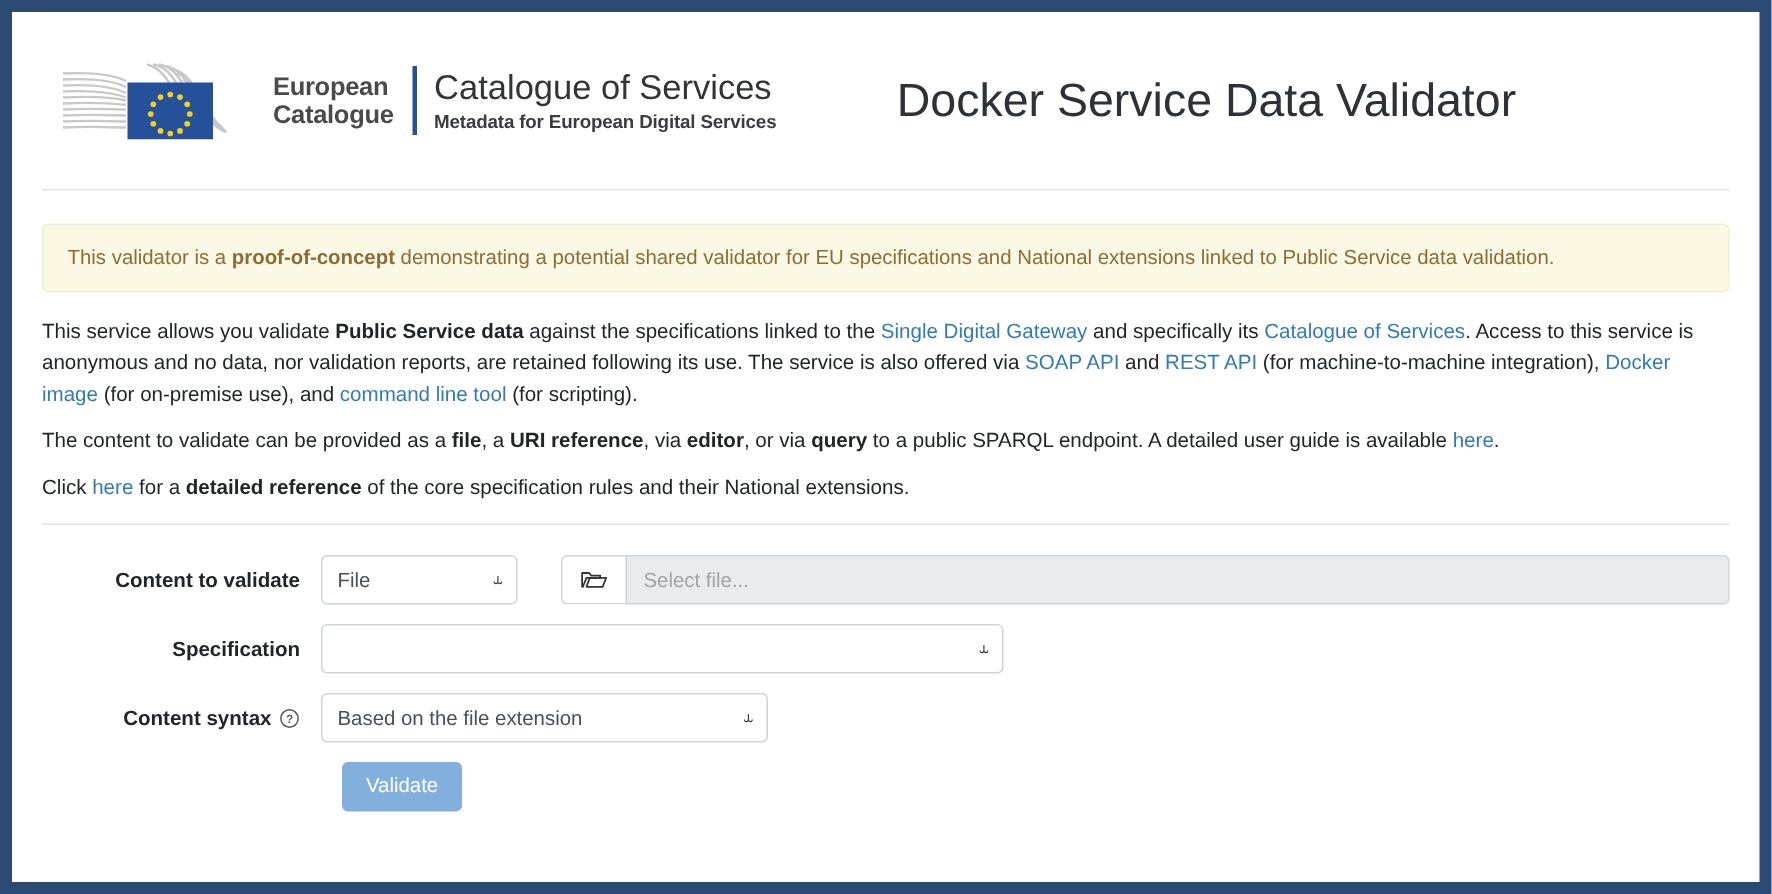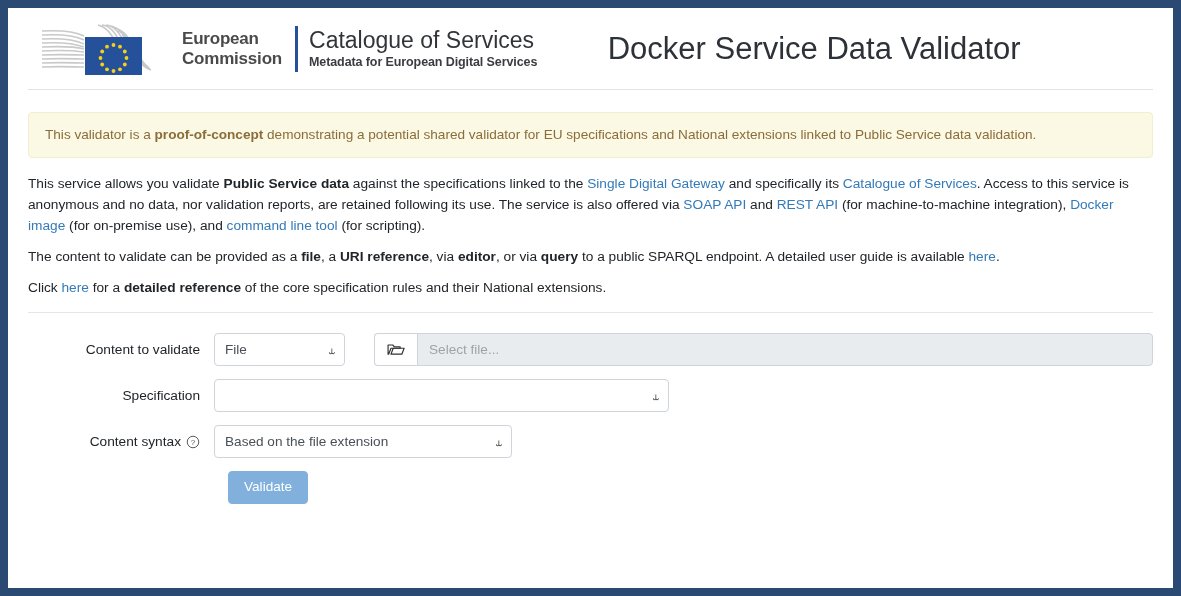"European" .header { height: 82px -> 119px }
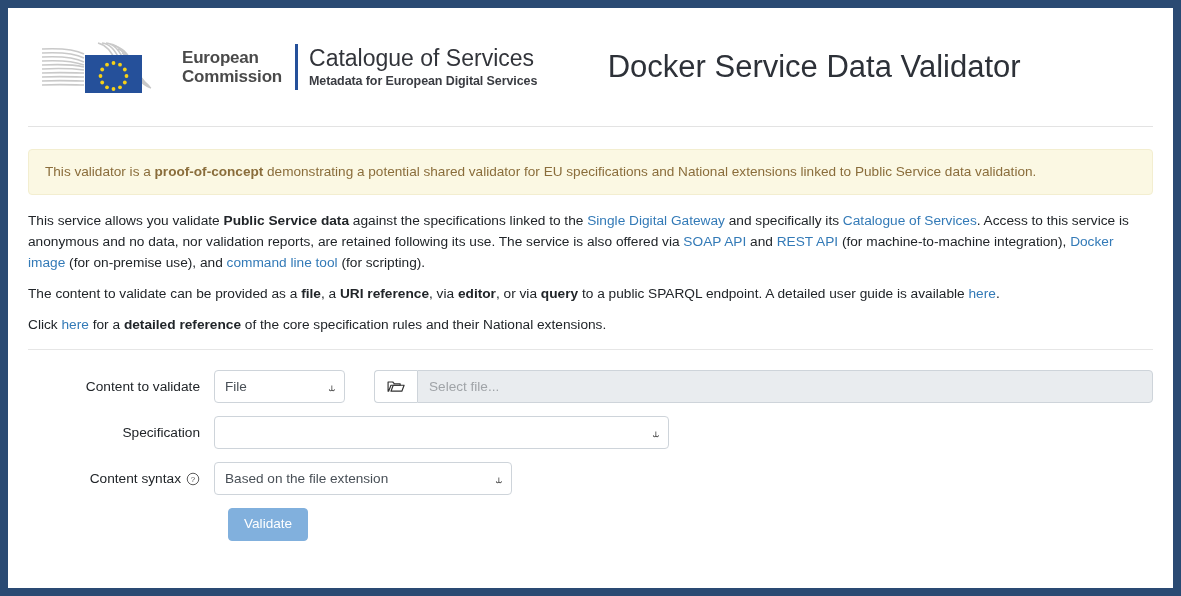"Commission" div { text: Commission -> Catalogue }
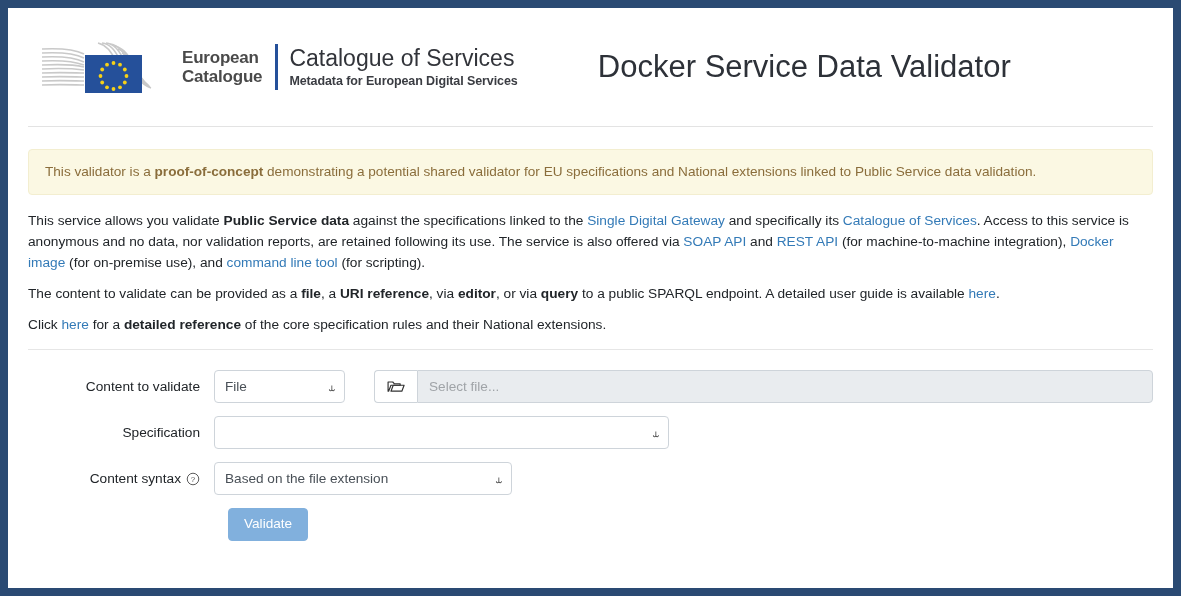"Content to validate" .form-label { font-weight: normal -> bold }
